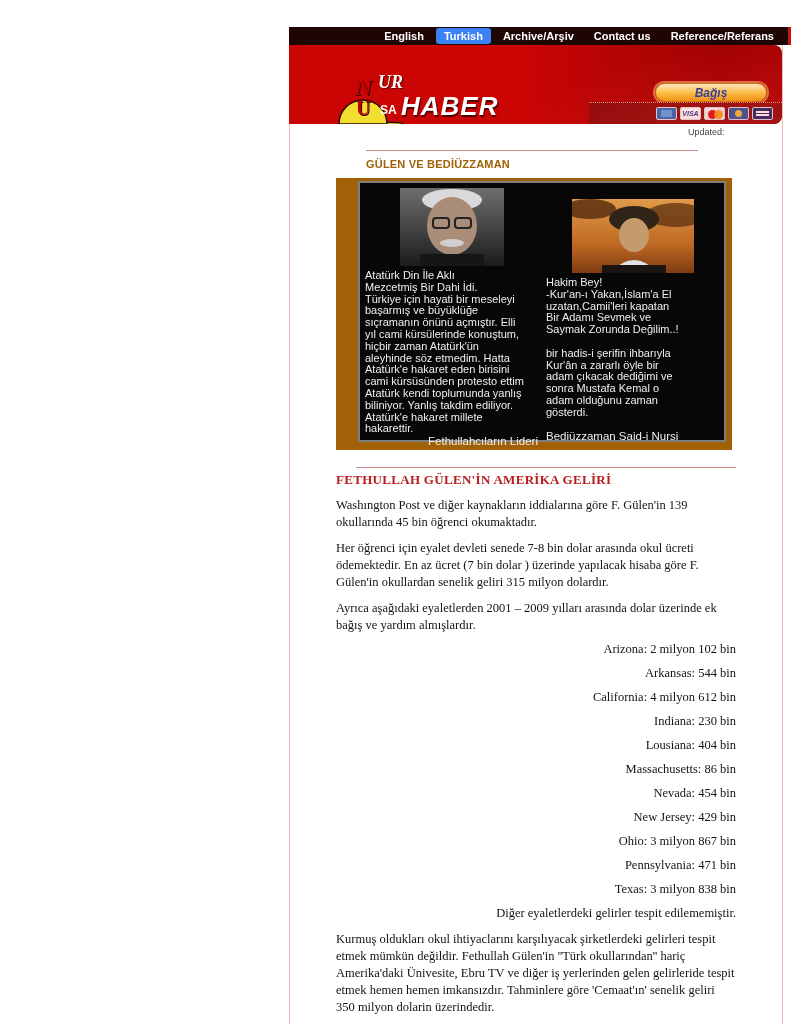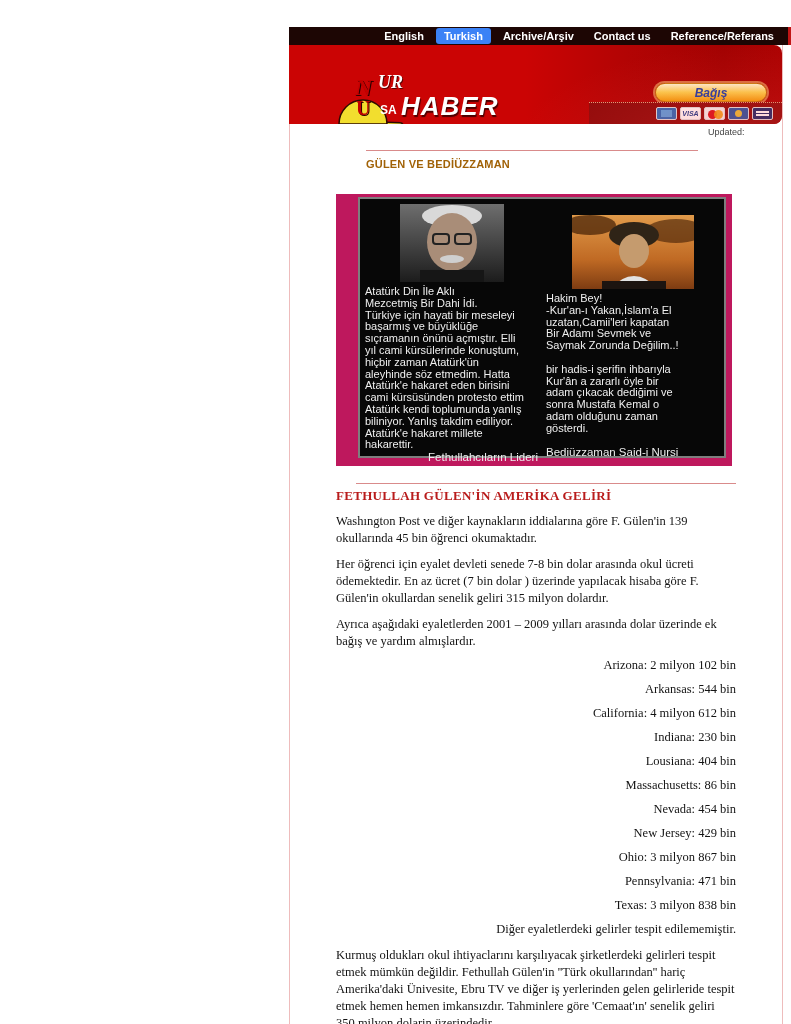"Updated:" .updated { left: 708px -> 688px }
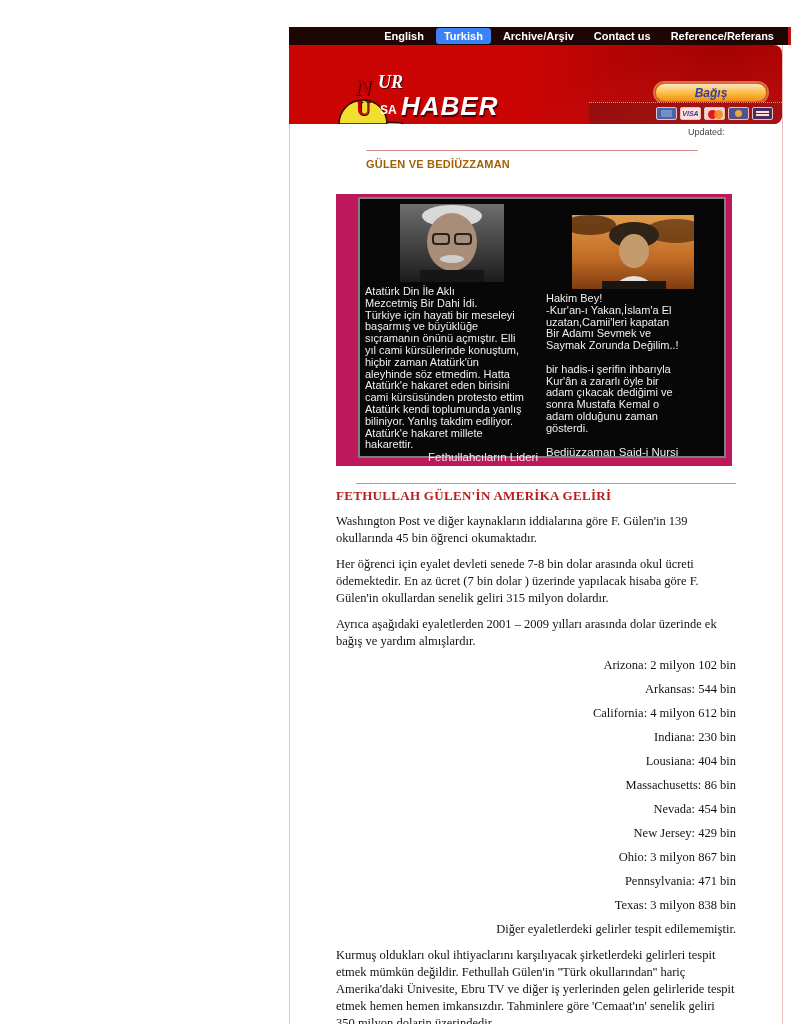"Atatürk Din İle Aklı" .montage { background: #be185d -> #a16207; margin-top: 24px -> 8px }
